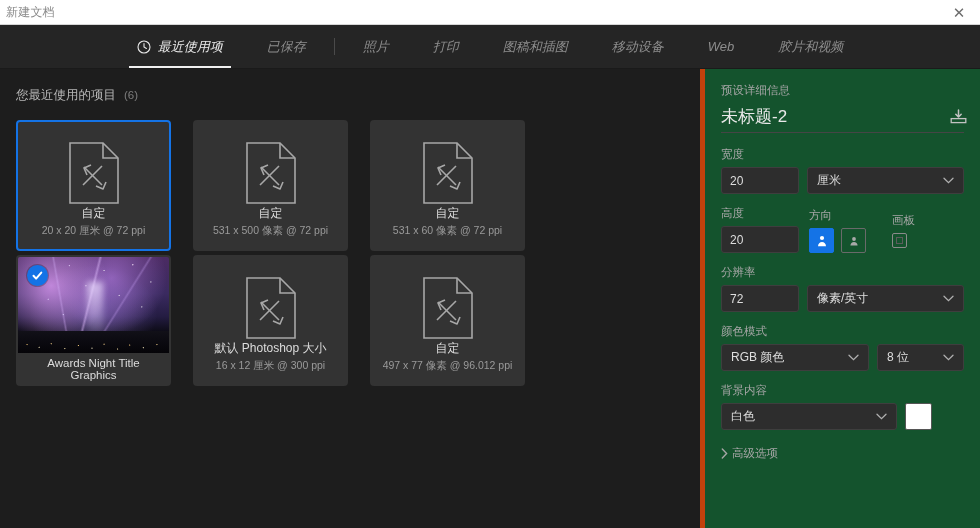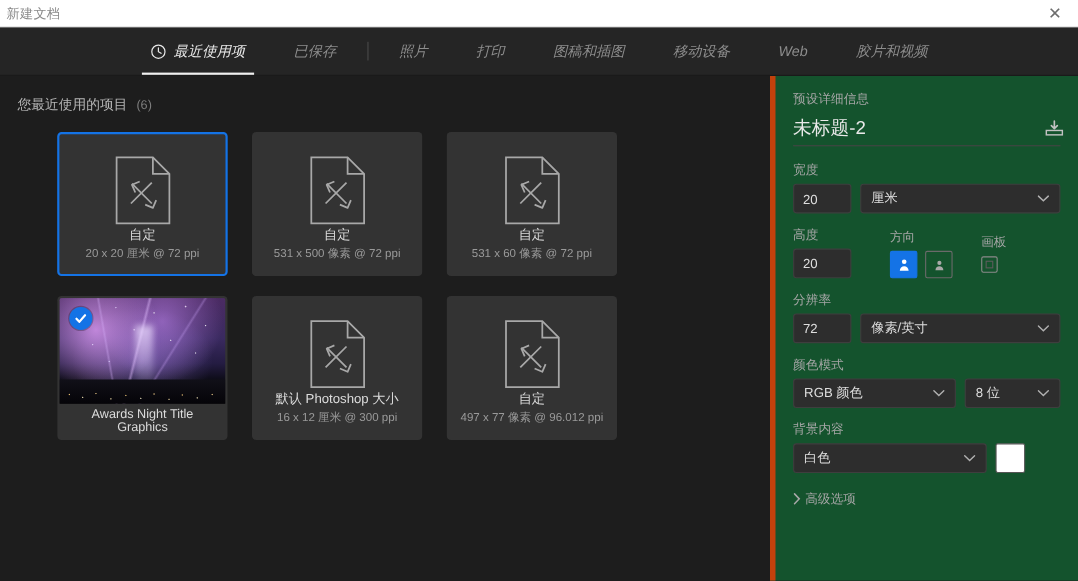"20" .num-input { width: 53px -> 78px }
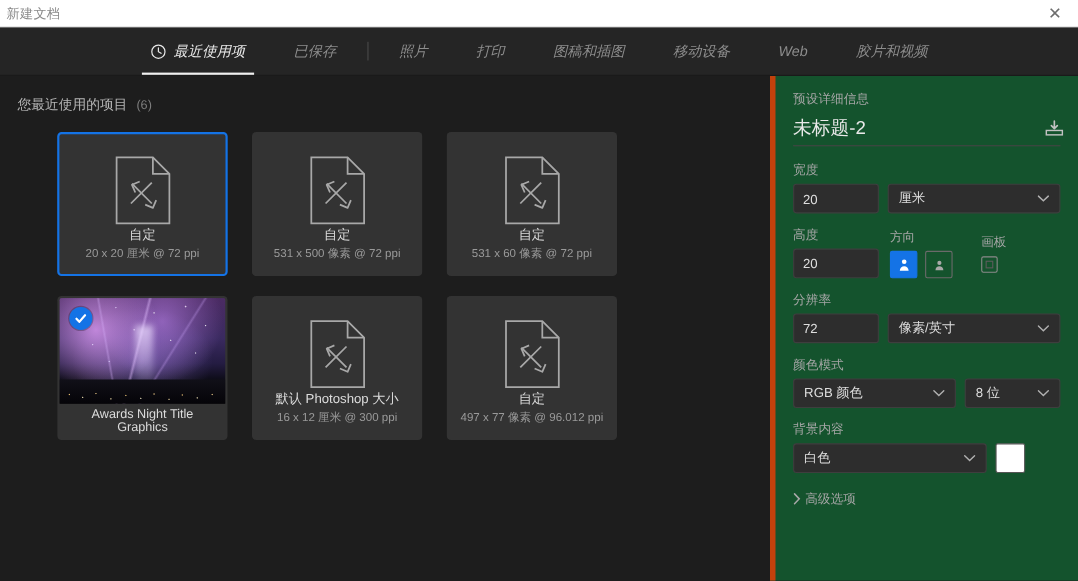"自定" .card-grid { gap: 18px 22px -> 4px 22px; margin-left: 36px -> none }
